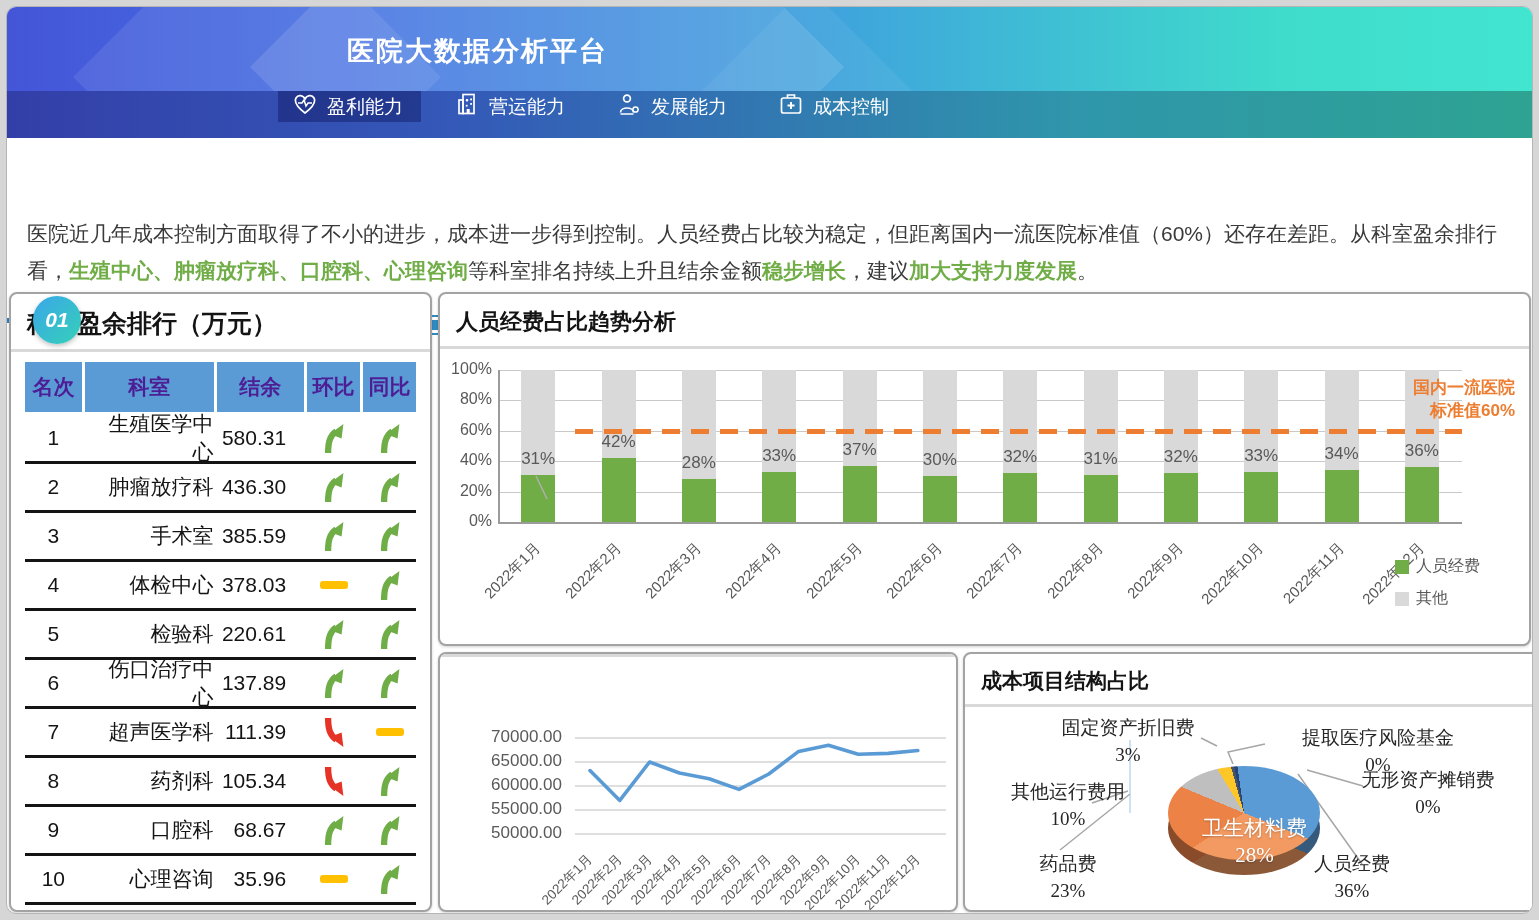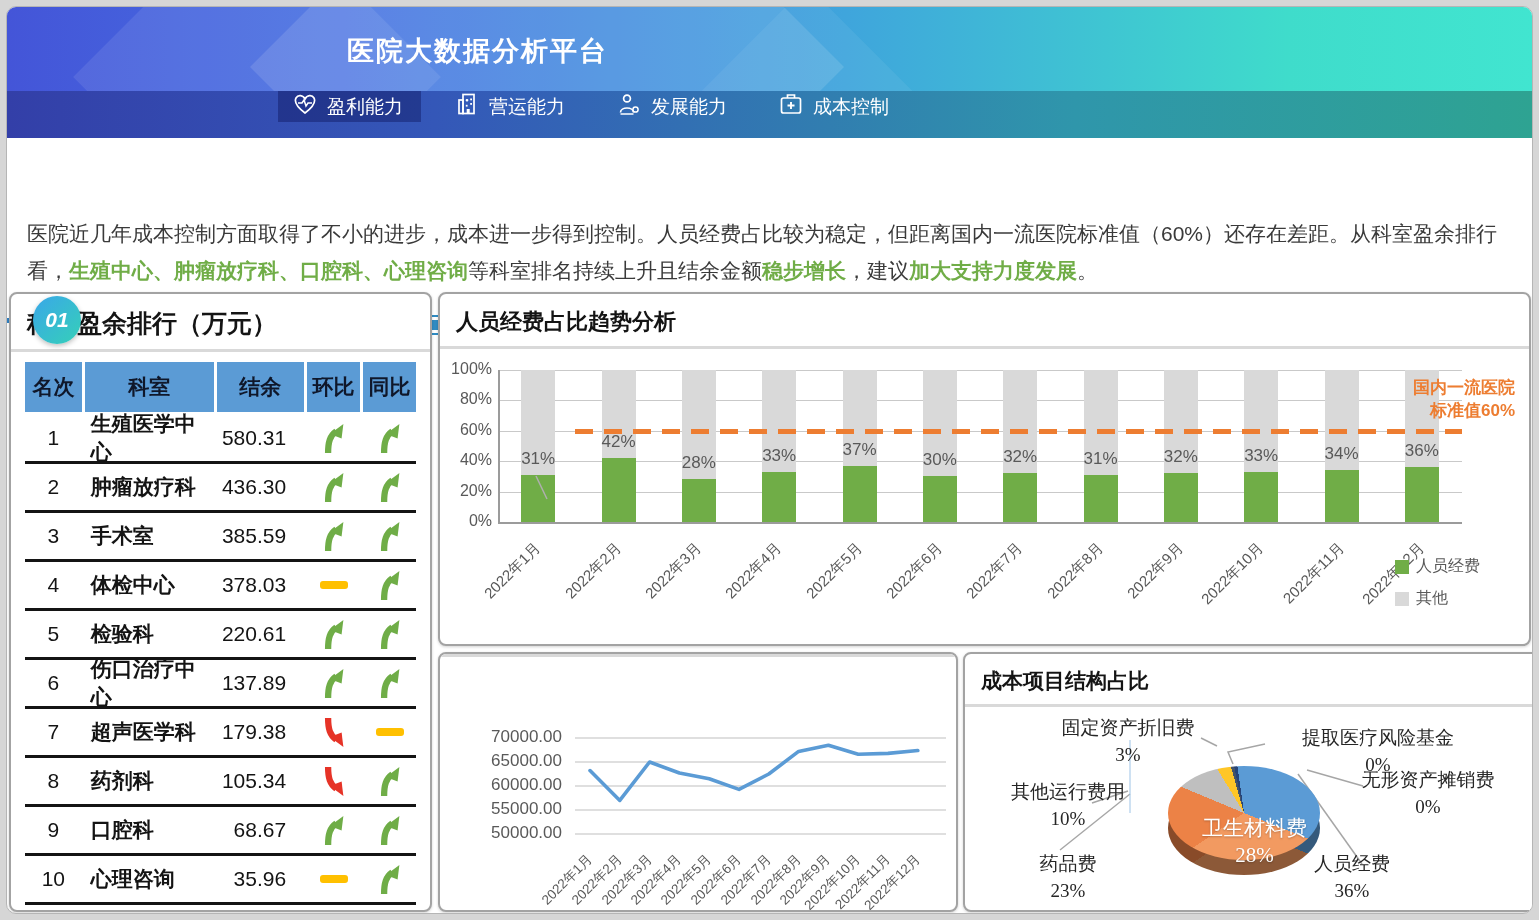"名次" .thead .th { color: #0f172a -> #4c1d95 }
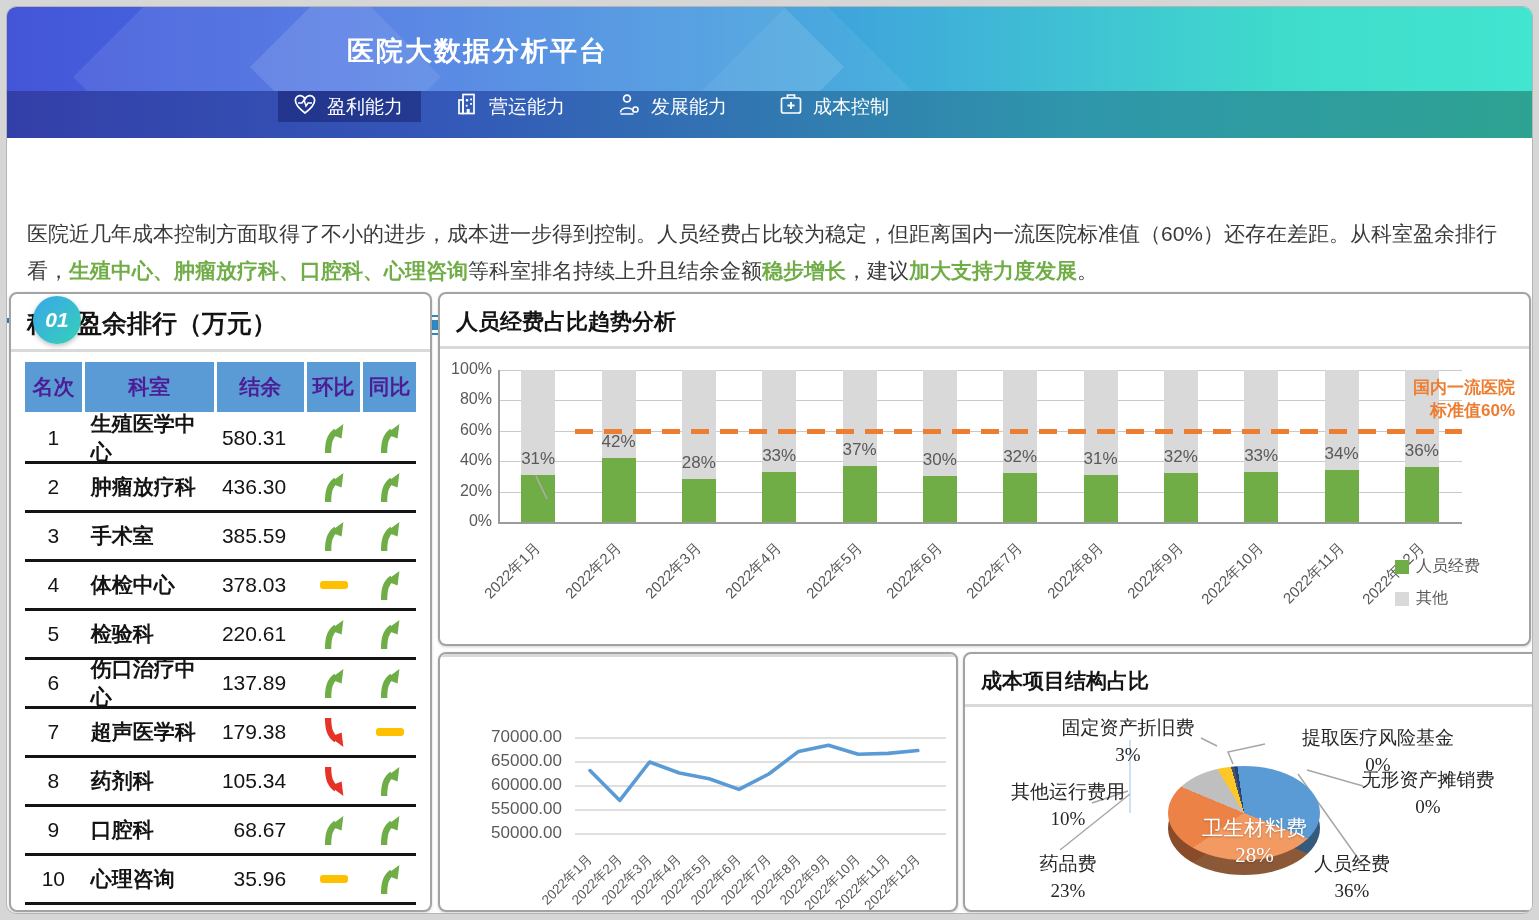"生殖医学中心" .cell.dept { font-weight: bold -> none; text-align: left -> right }
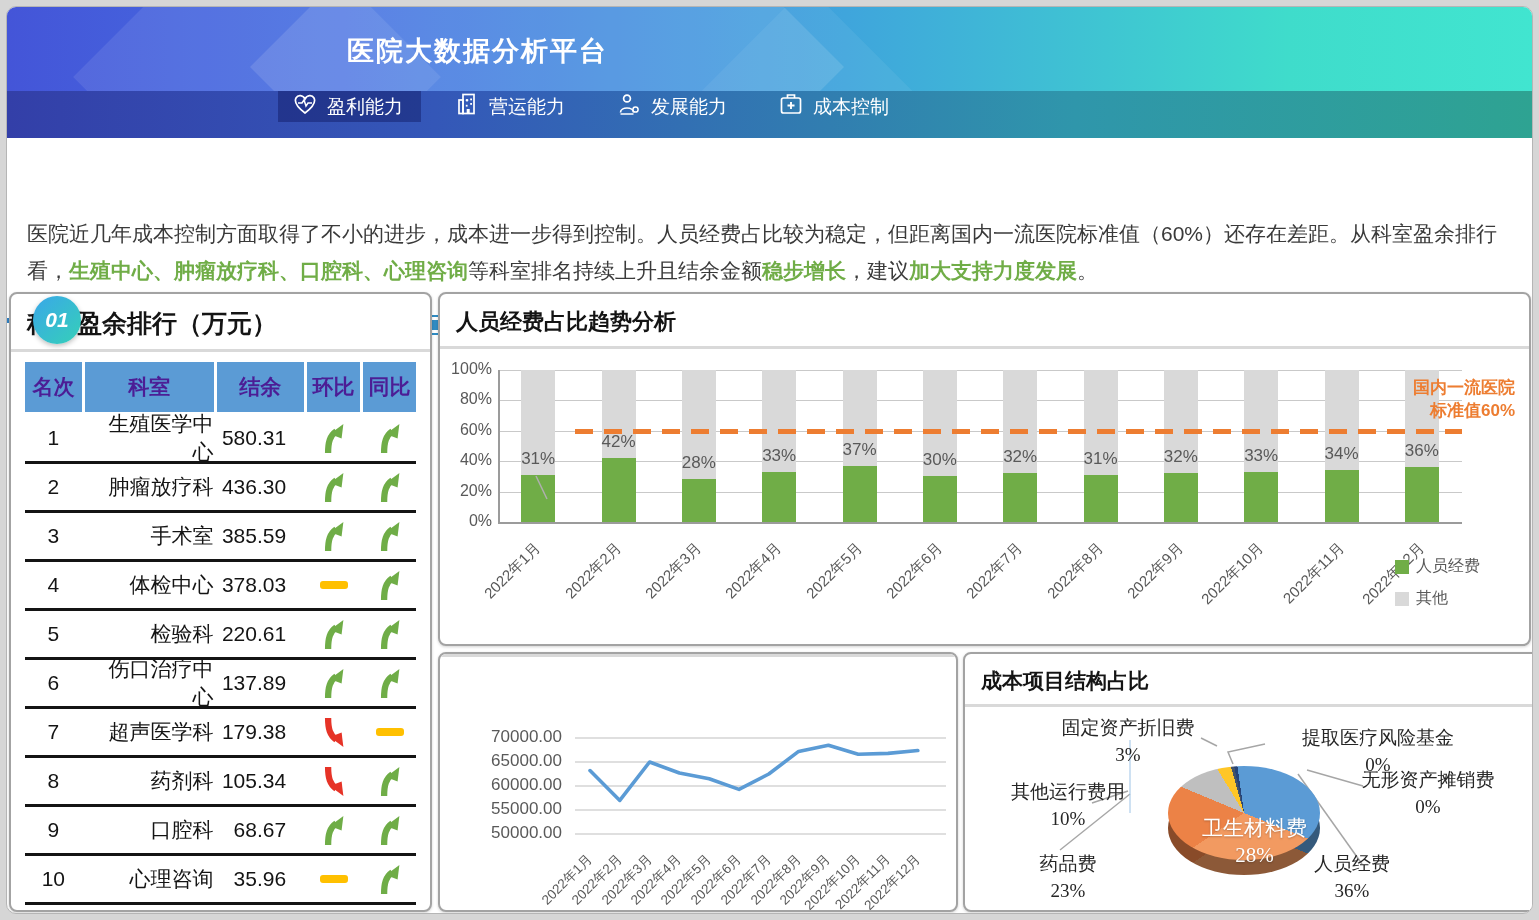"179.38" div.cell { text: 179.38 -> 111.39 }
